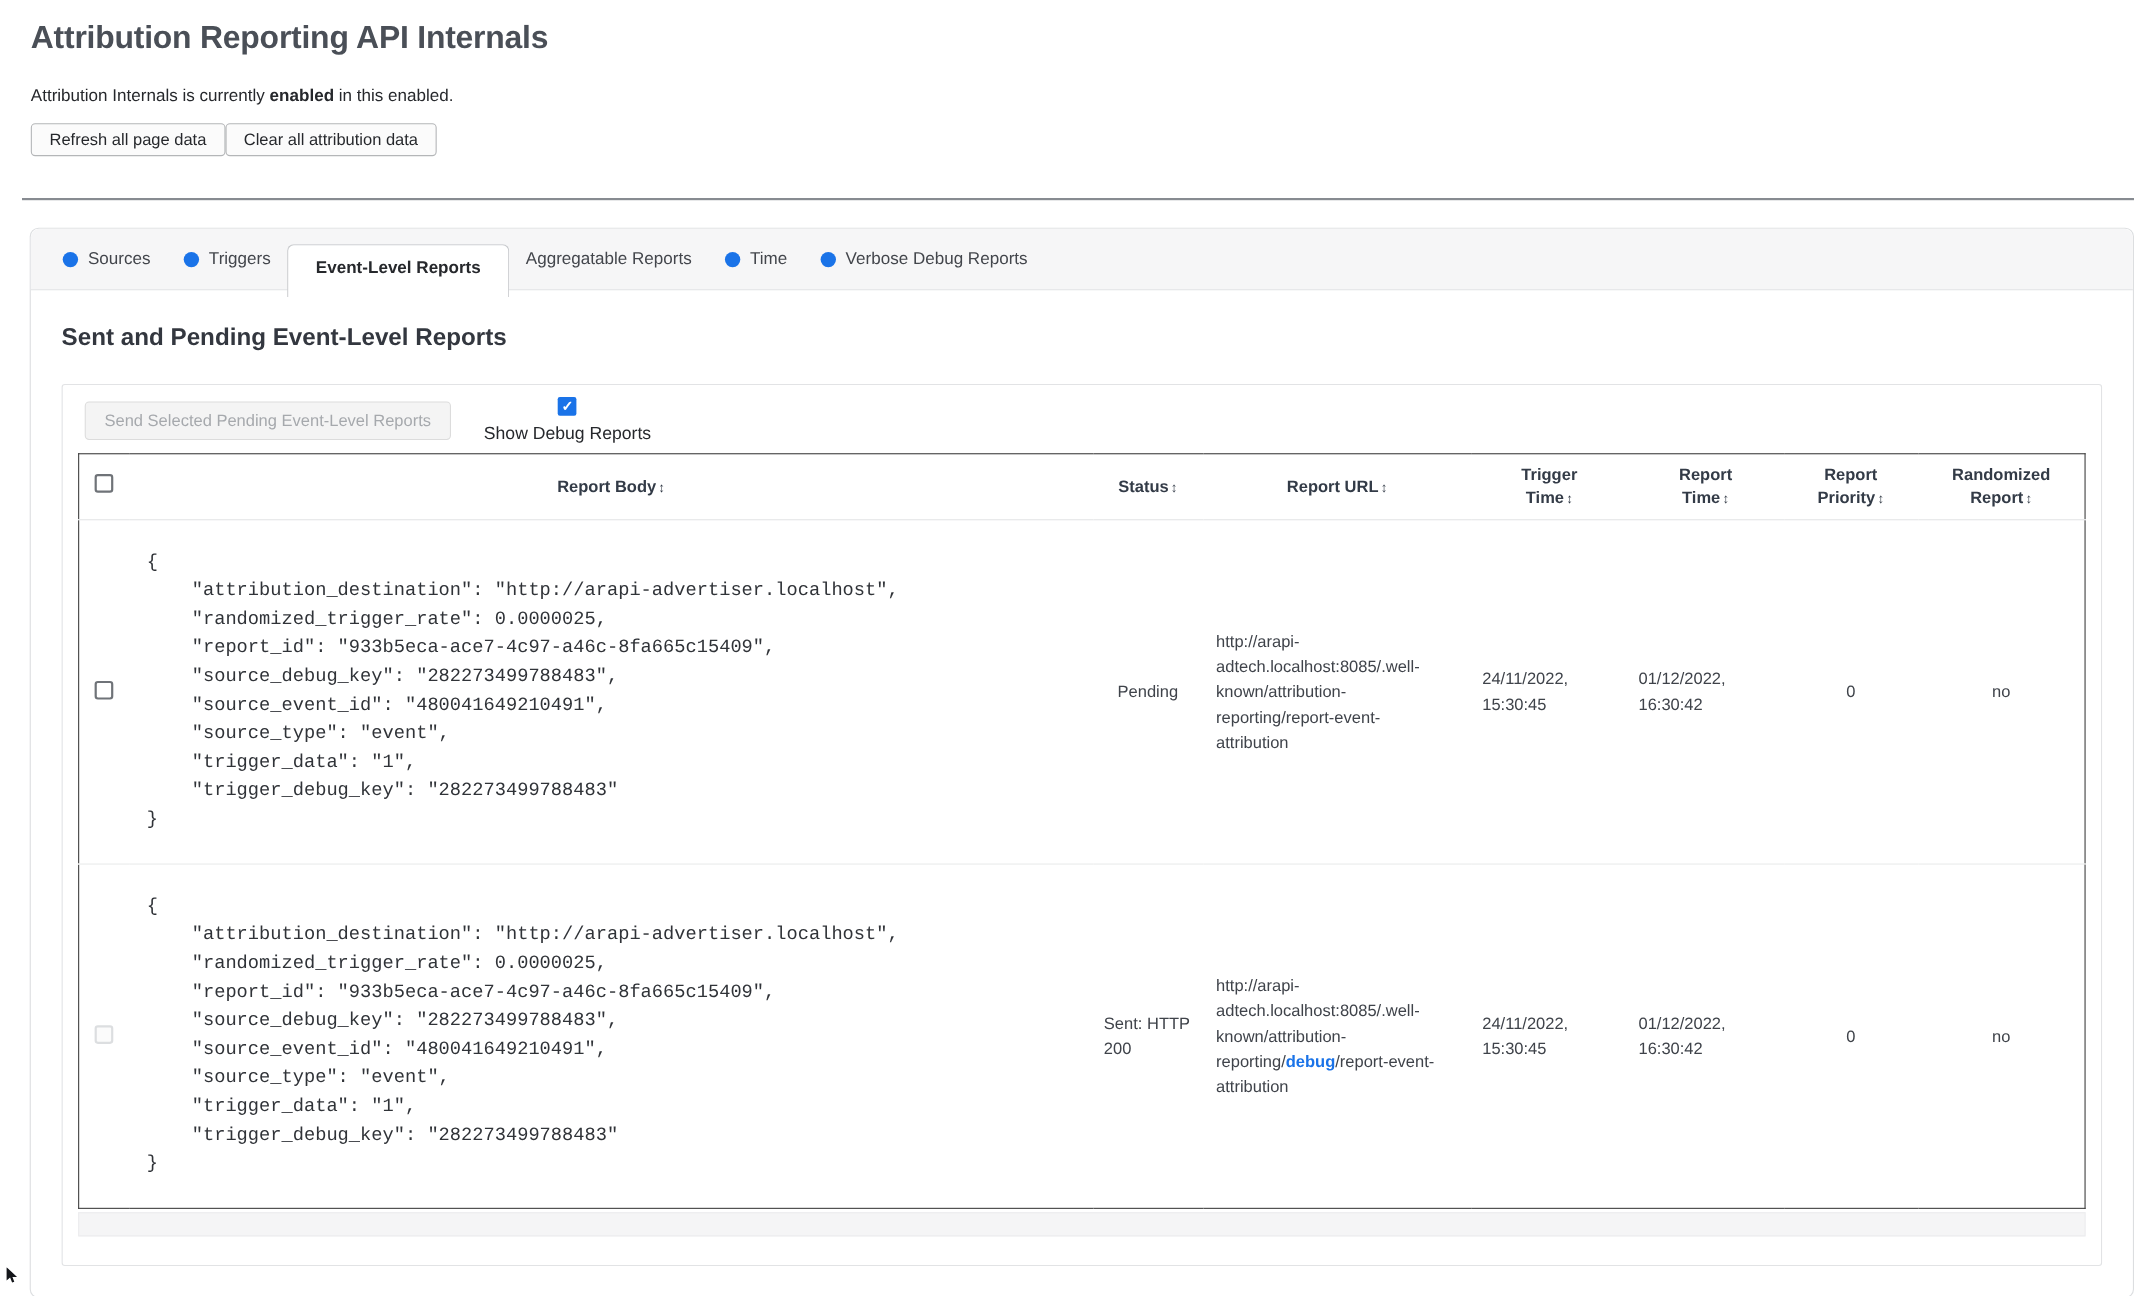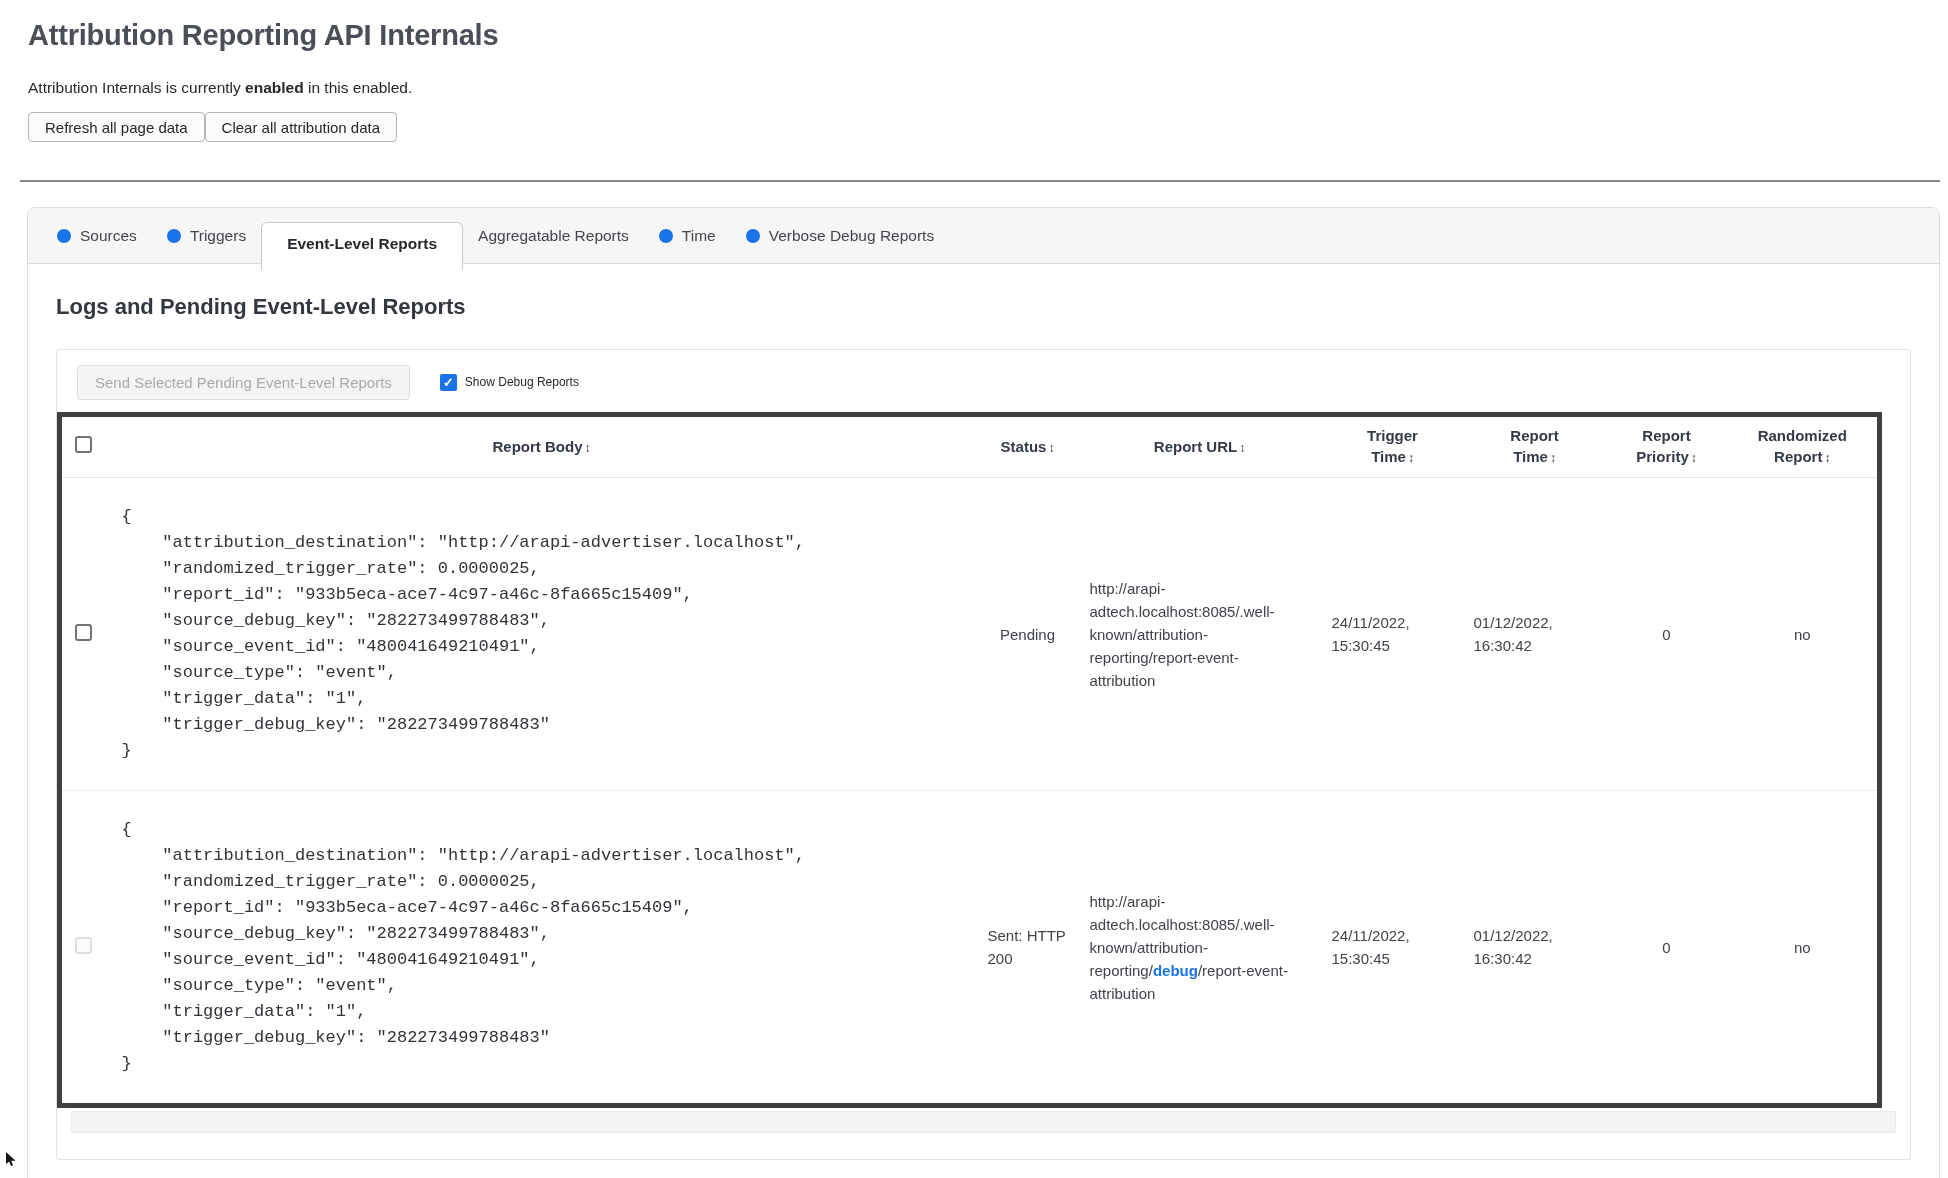"Logs and Pending Event-Level Reports" h2.section-heading { text: Logs -> Sent }
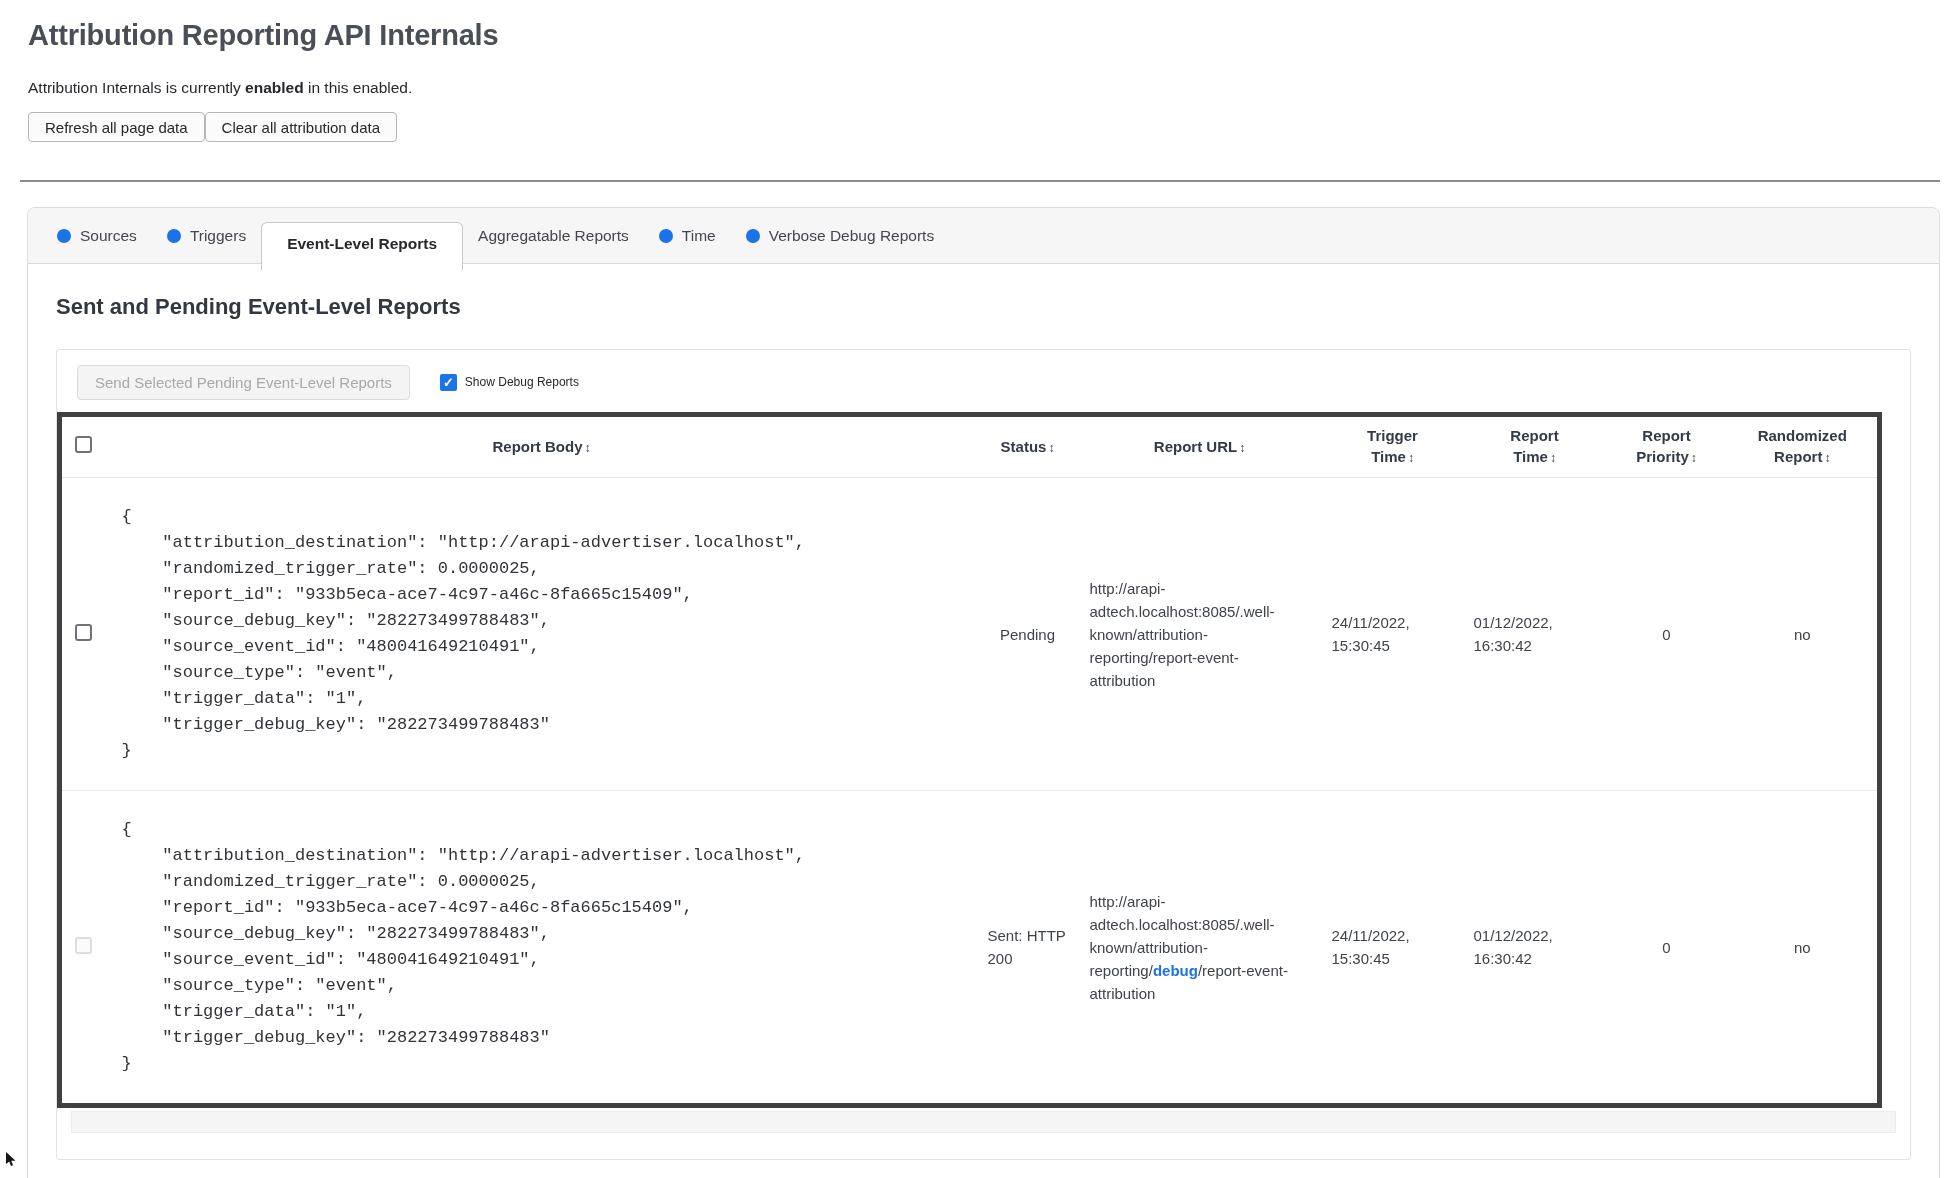"Show Debug Reports" .debug-toggle { flex-direction: none -> column; font-size: 12px -> 16px }
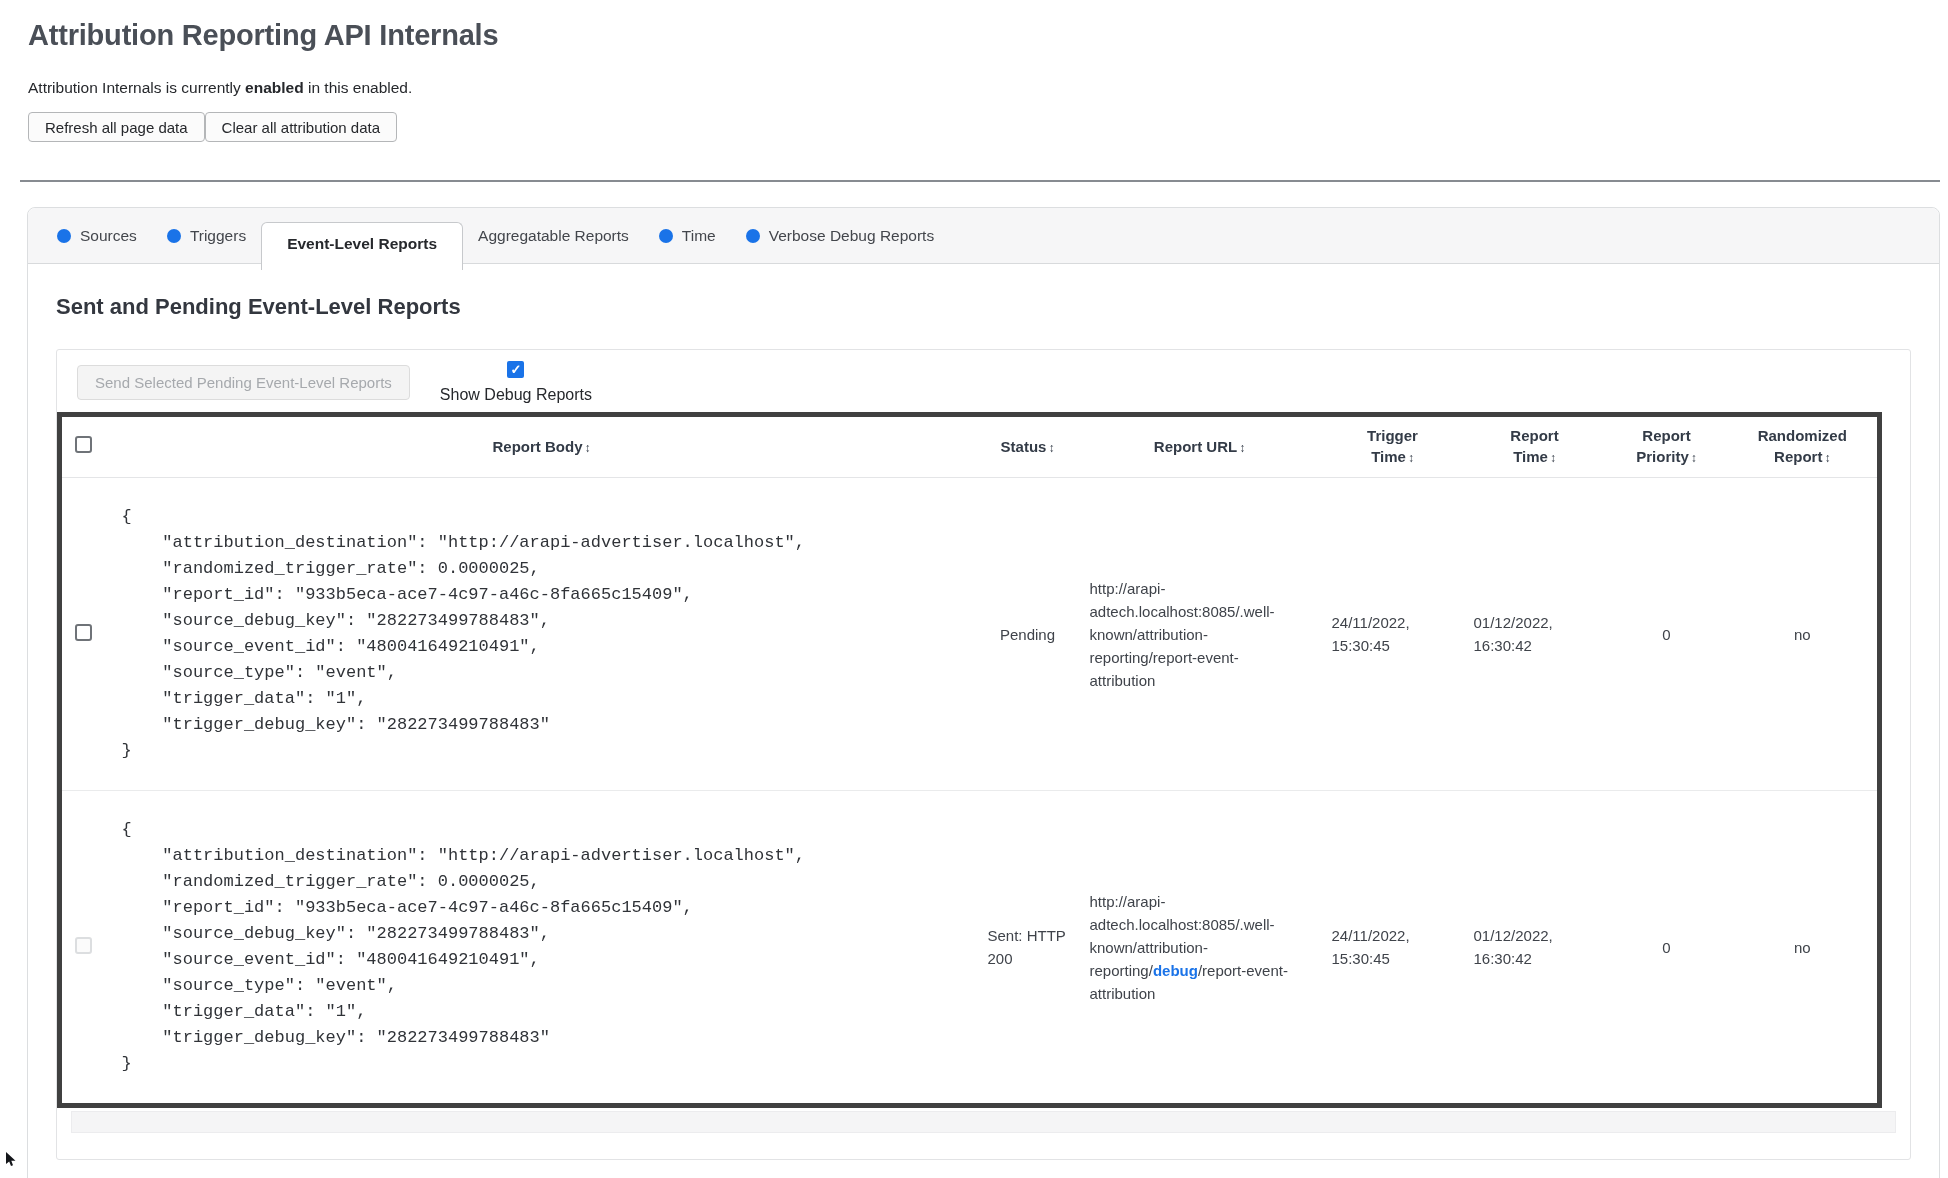"Report Body ↕" table.reports { border: 5px solid #404040 -> 1px solid #404040; margin: 0 0 -> 0 14px }
